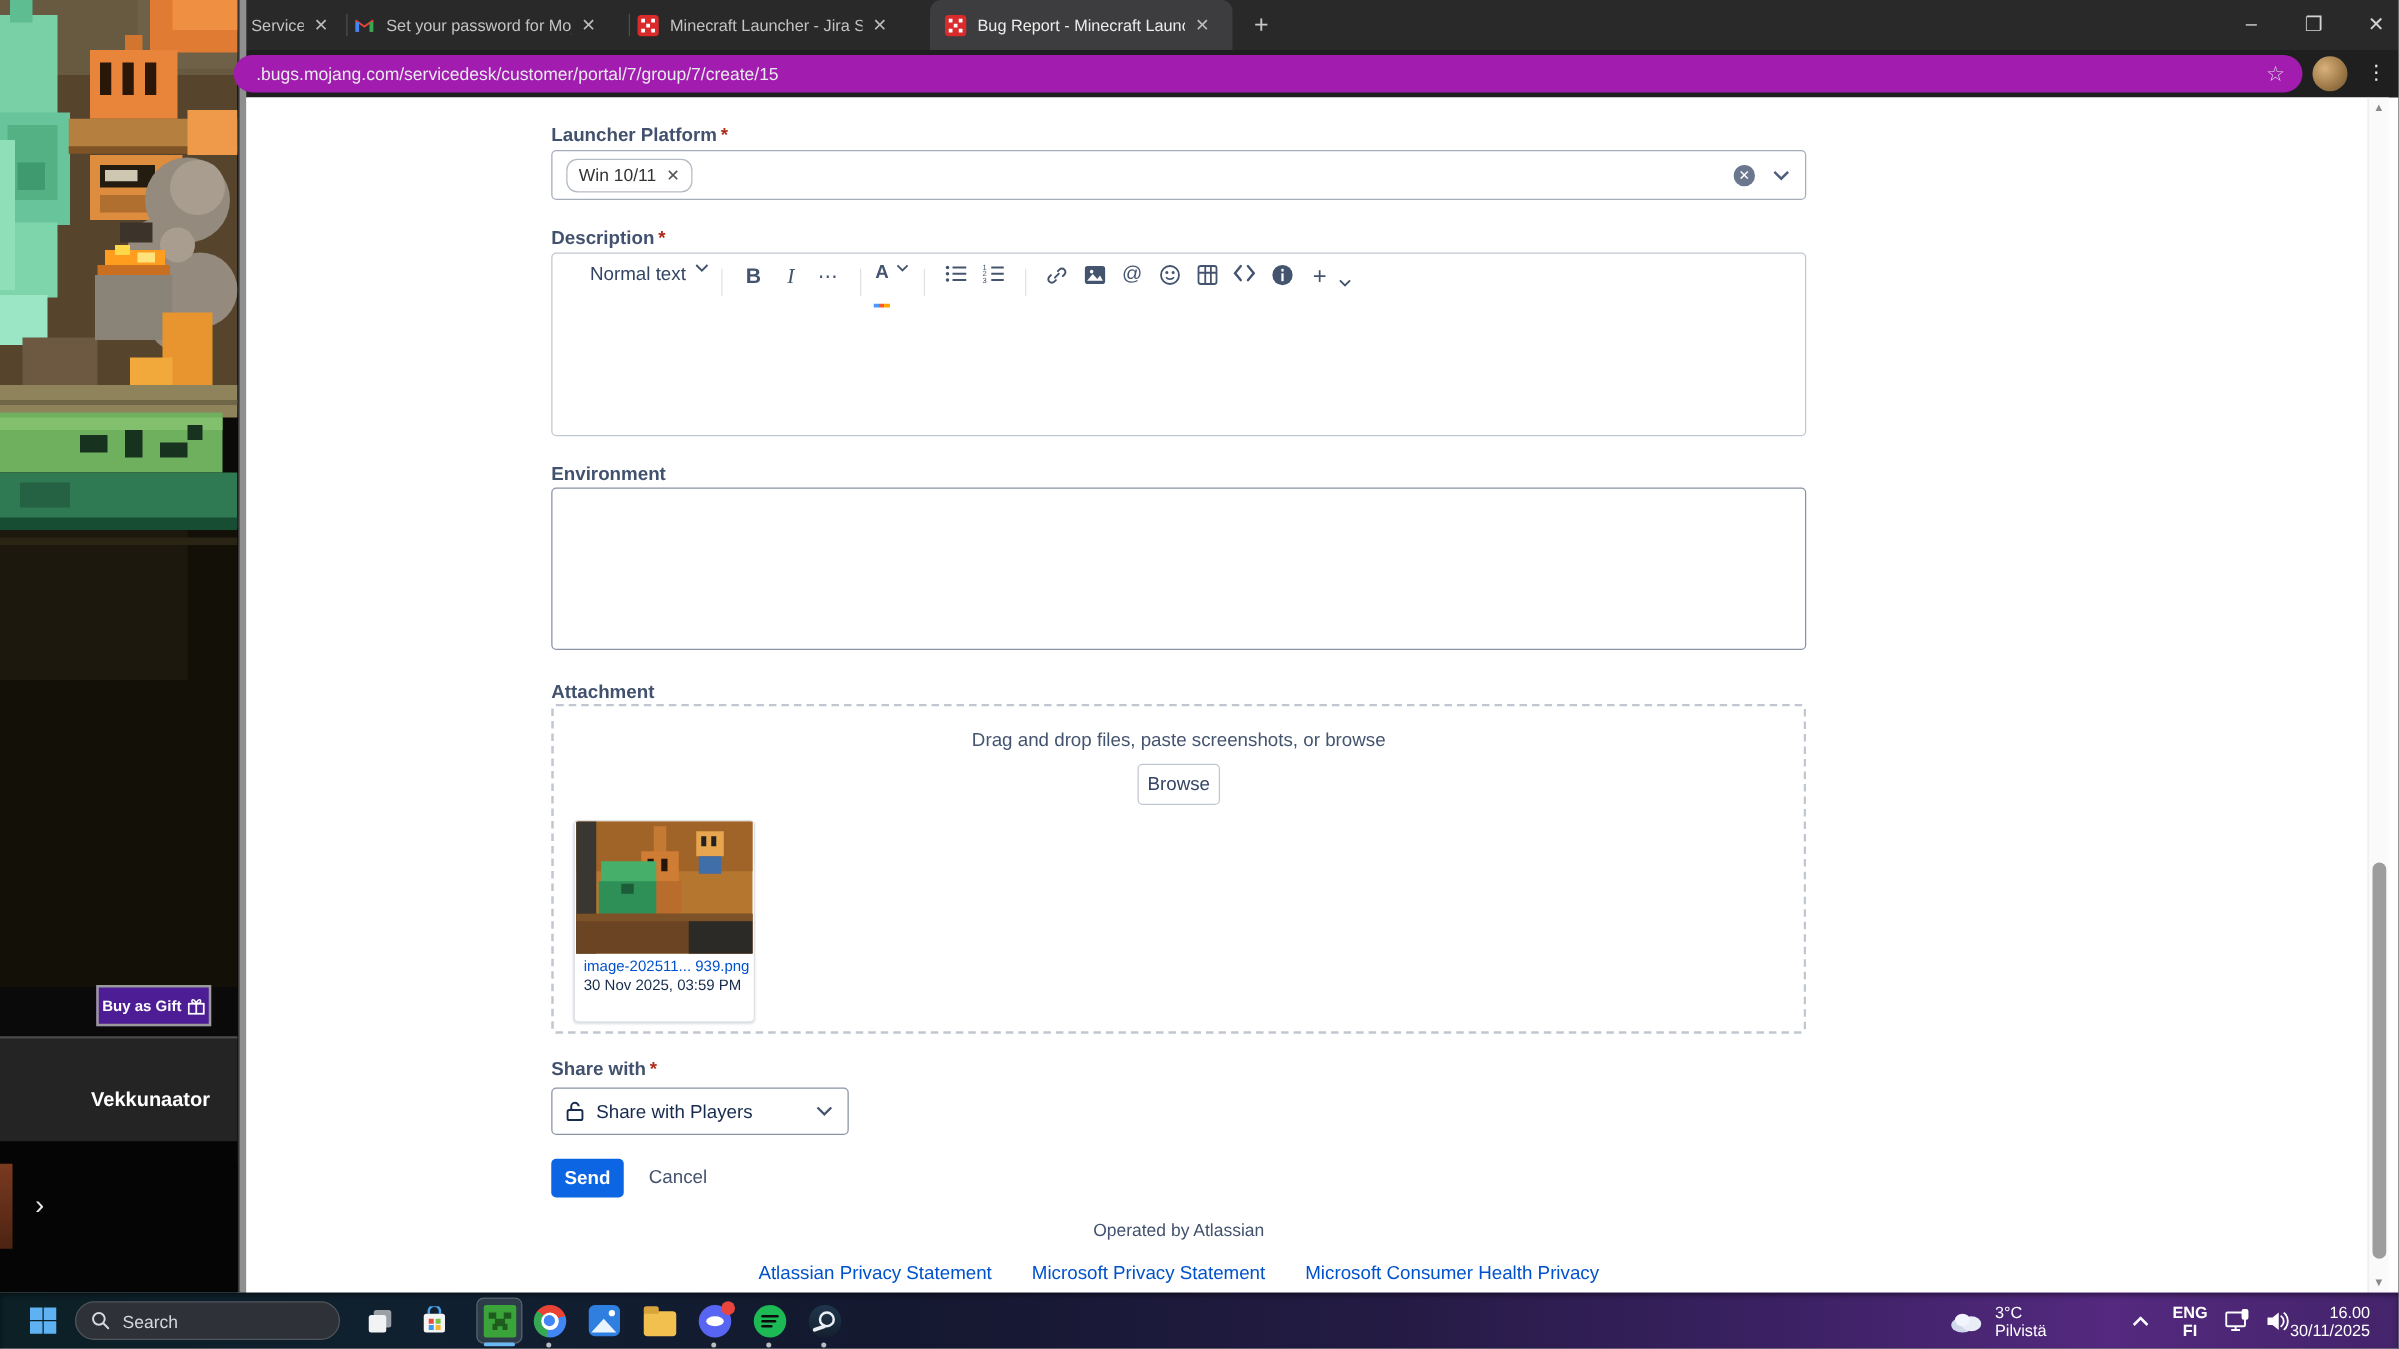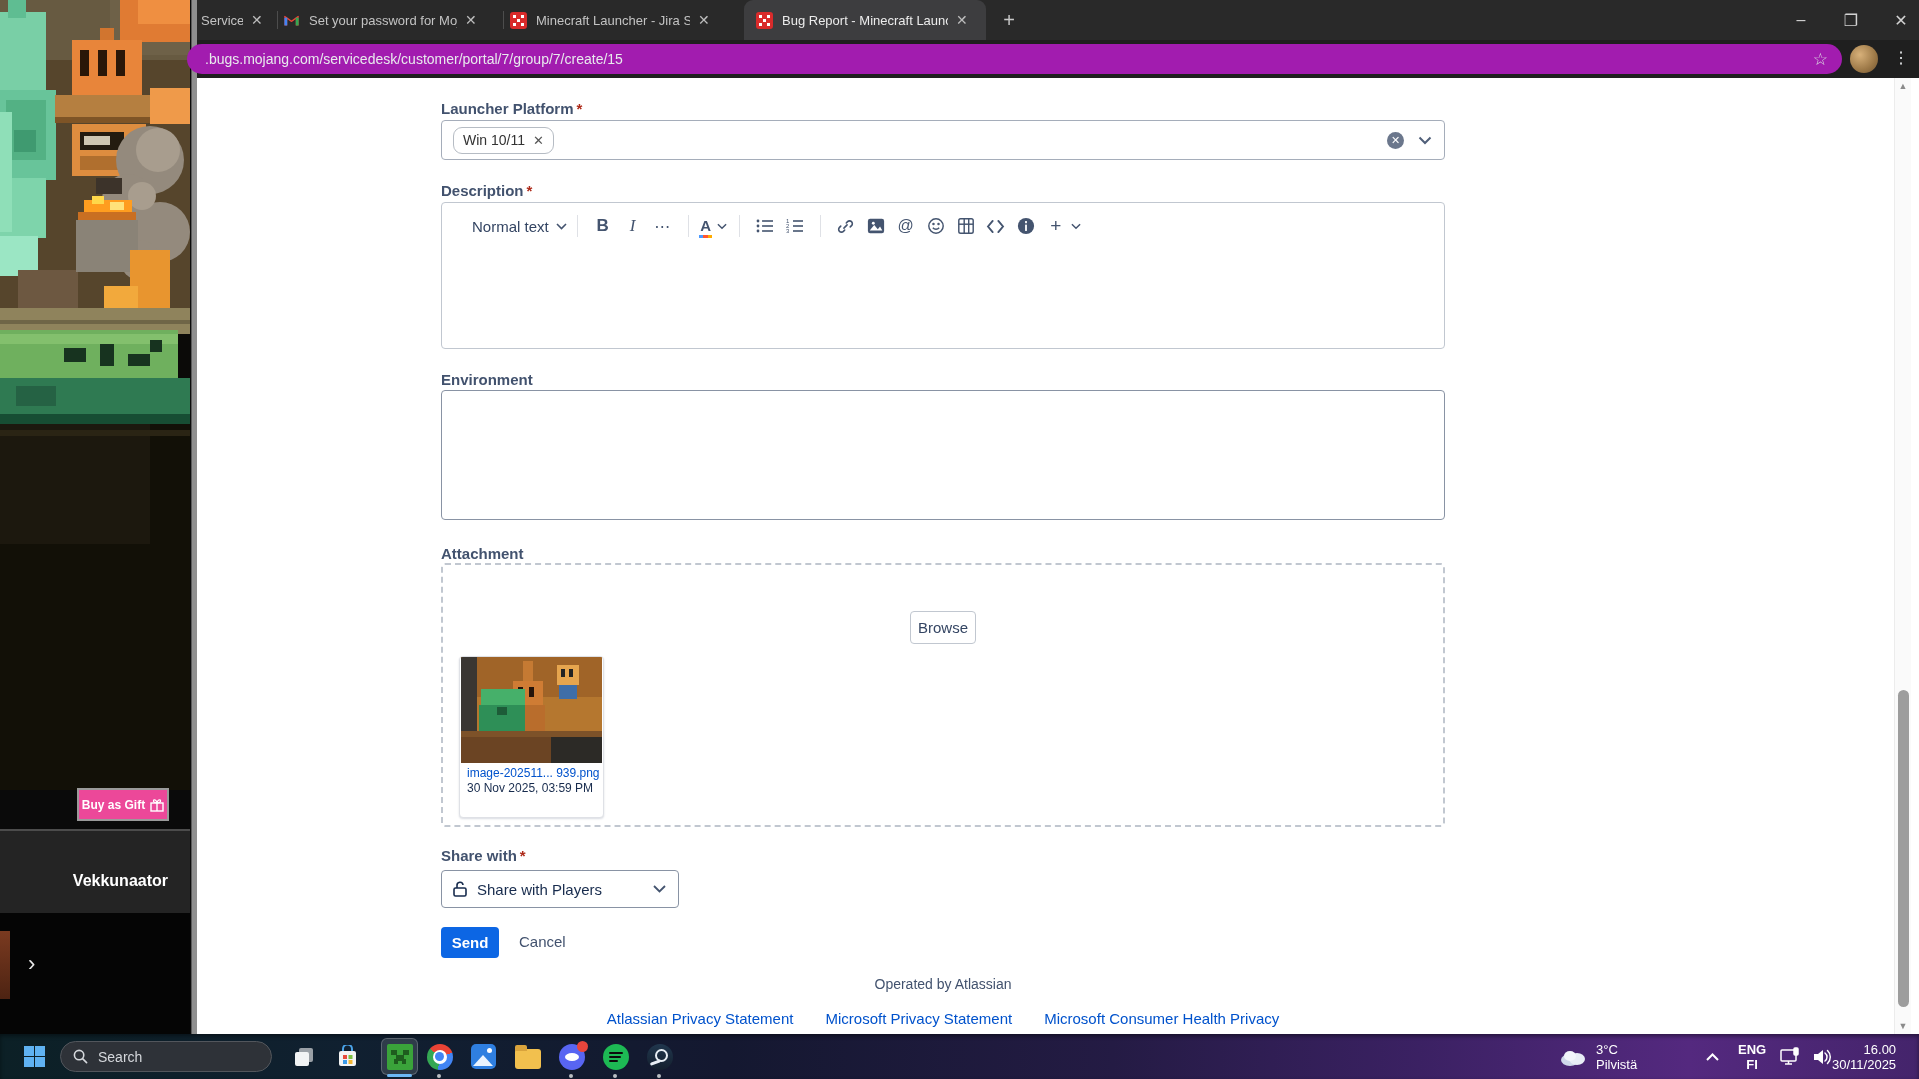"Normal text" .tbtn { align-items: center -> none }
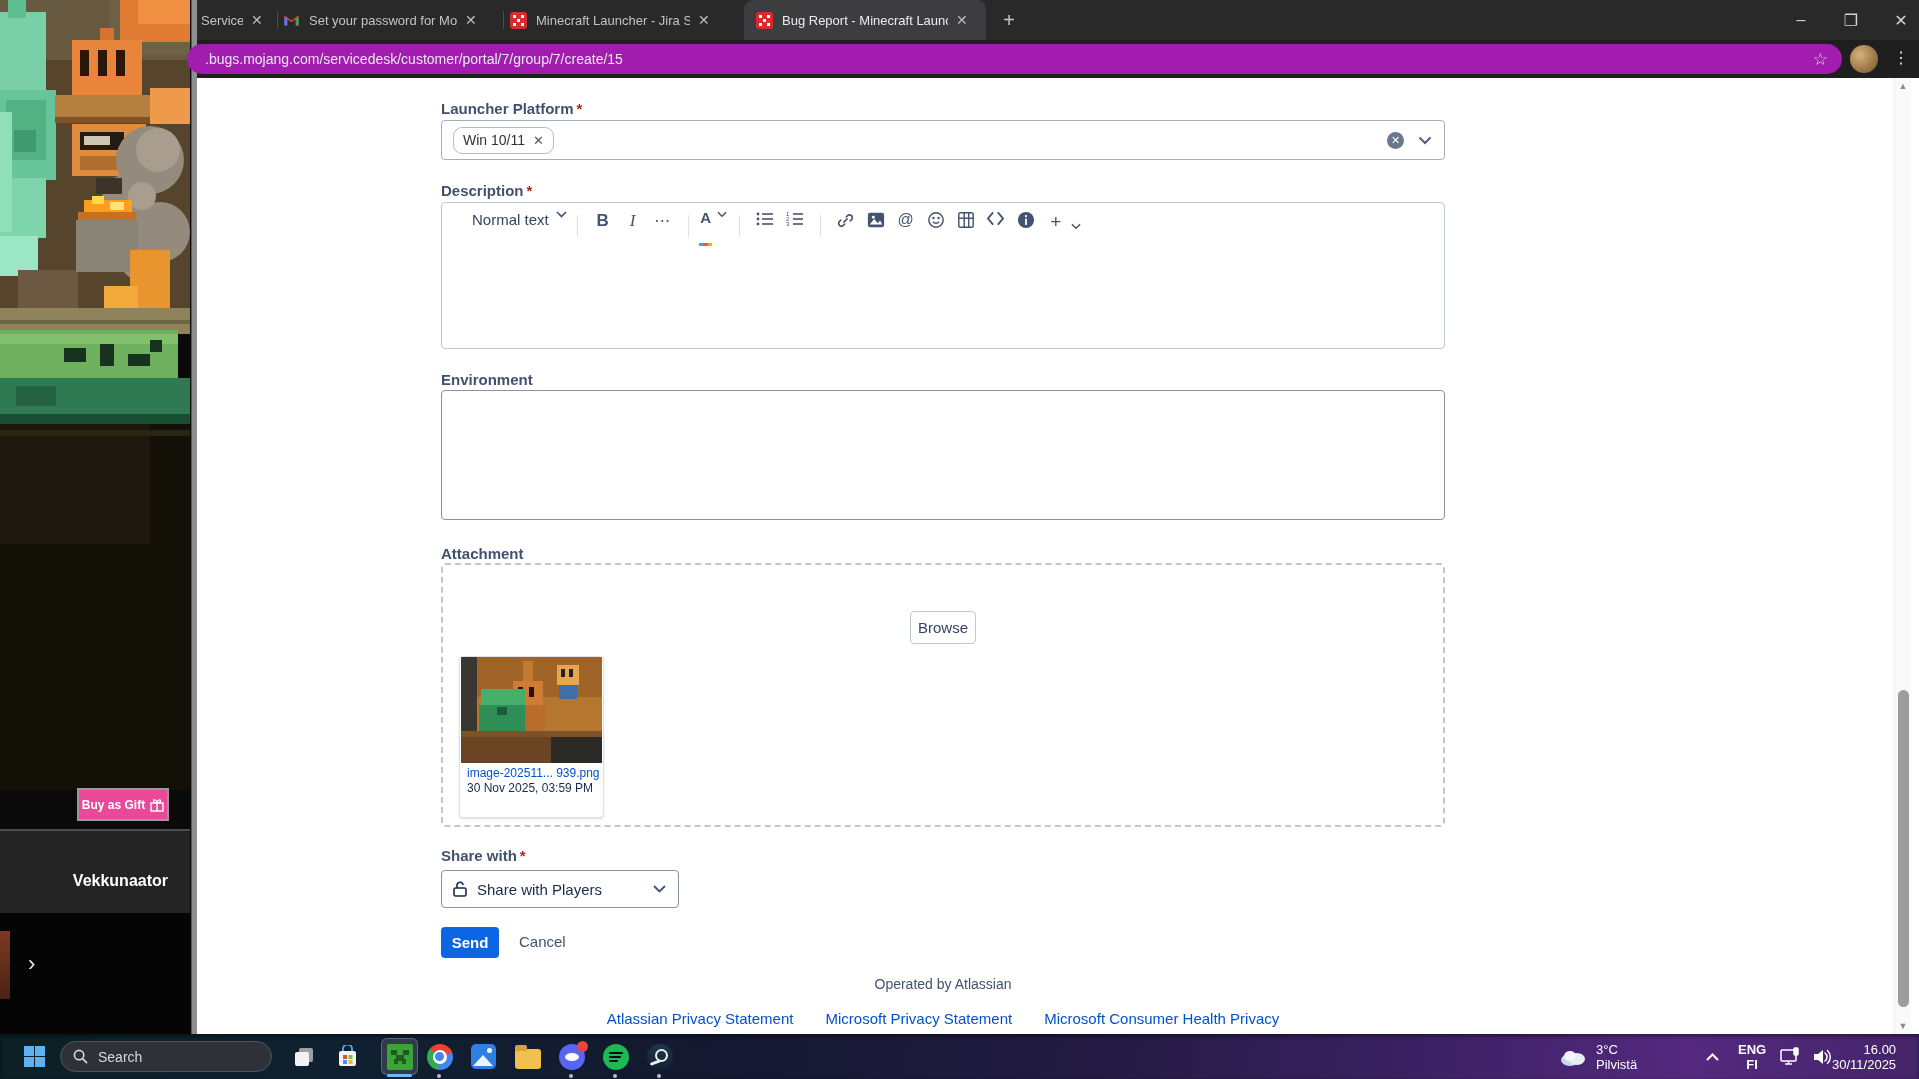"Drag and drop files, paste" div.dropzone-text { html: none -> <div>Drag and drop files, paste screenshots, or browse</div> }
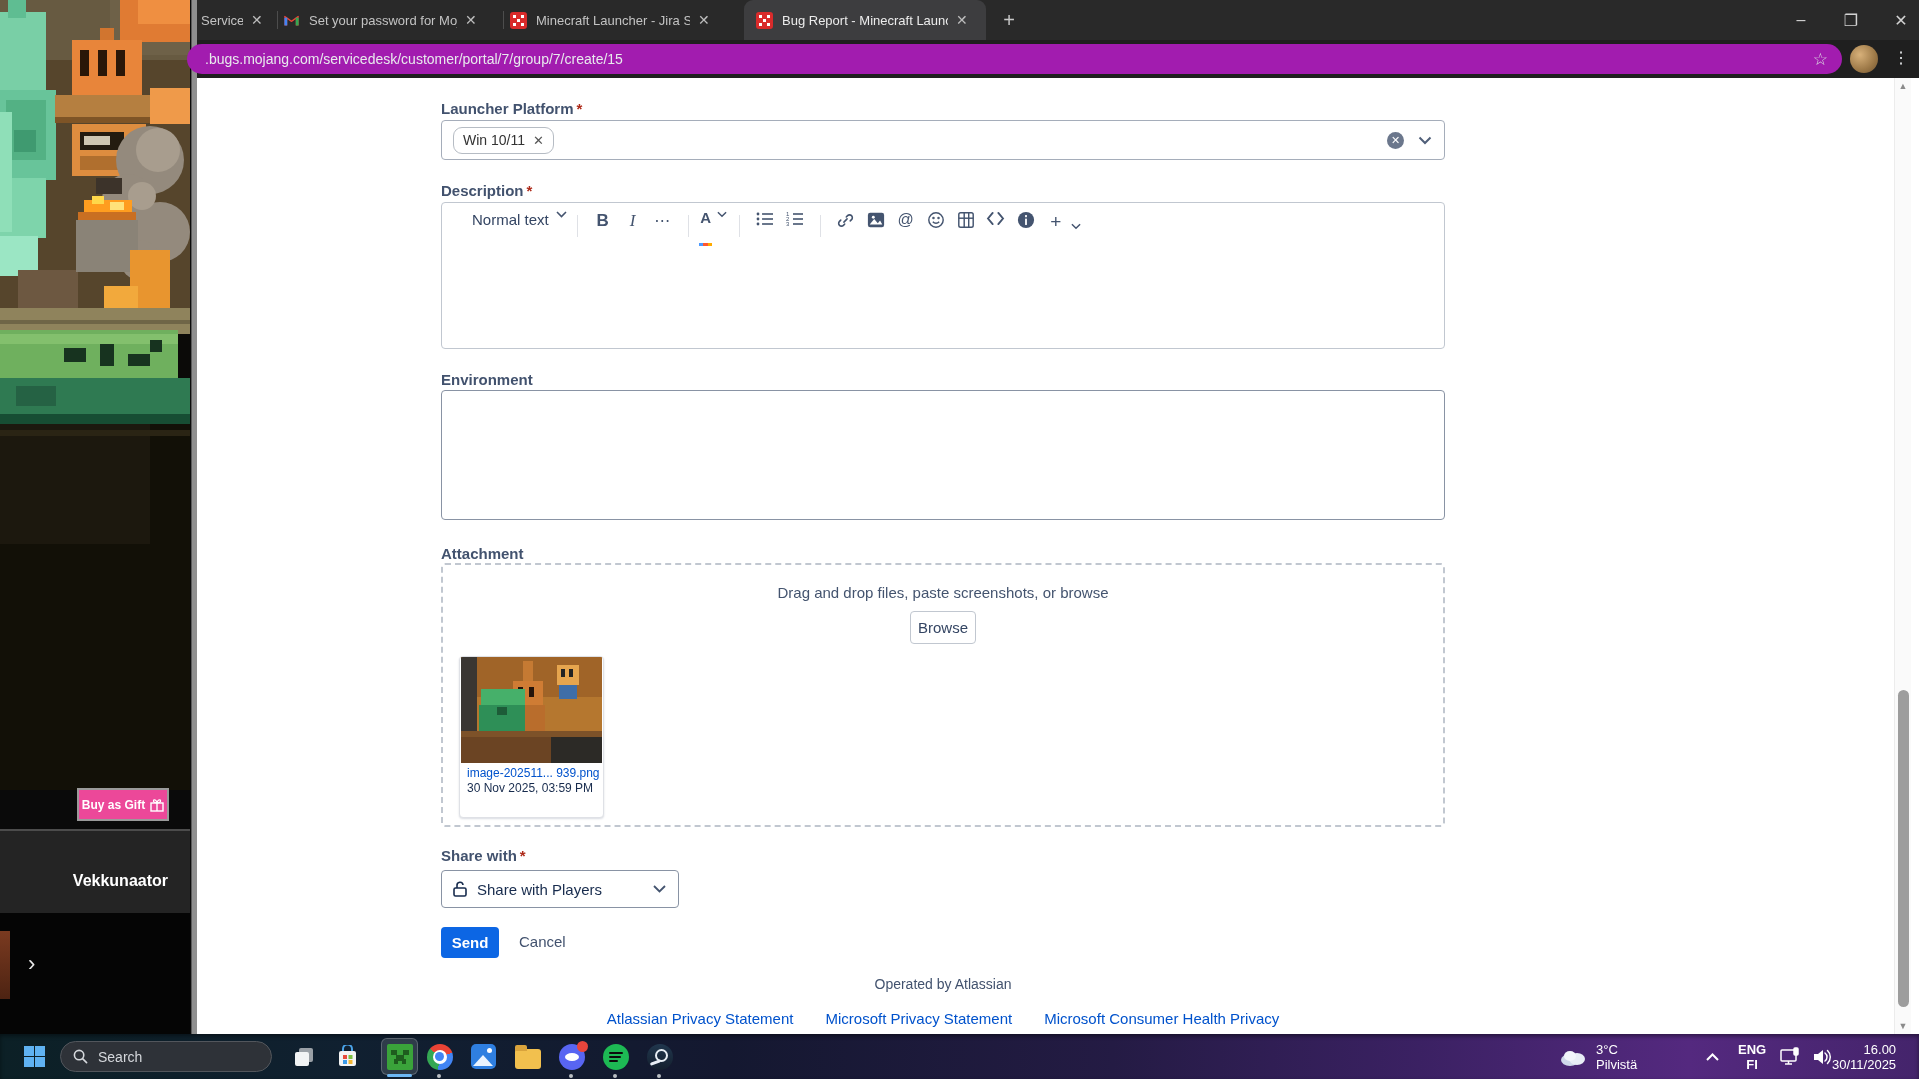"Buy as Gift" .buy-gift { background: #ec4899 -> #4c1d95 }
